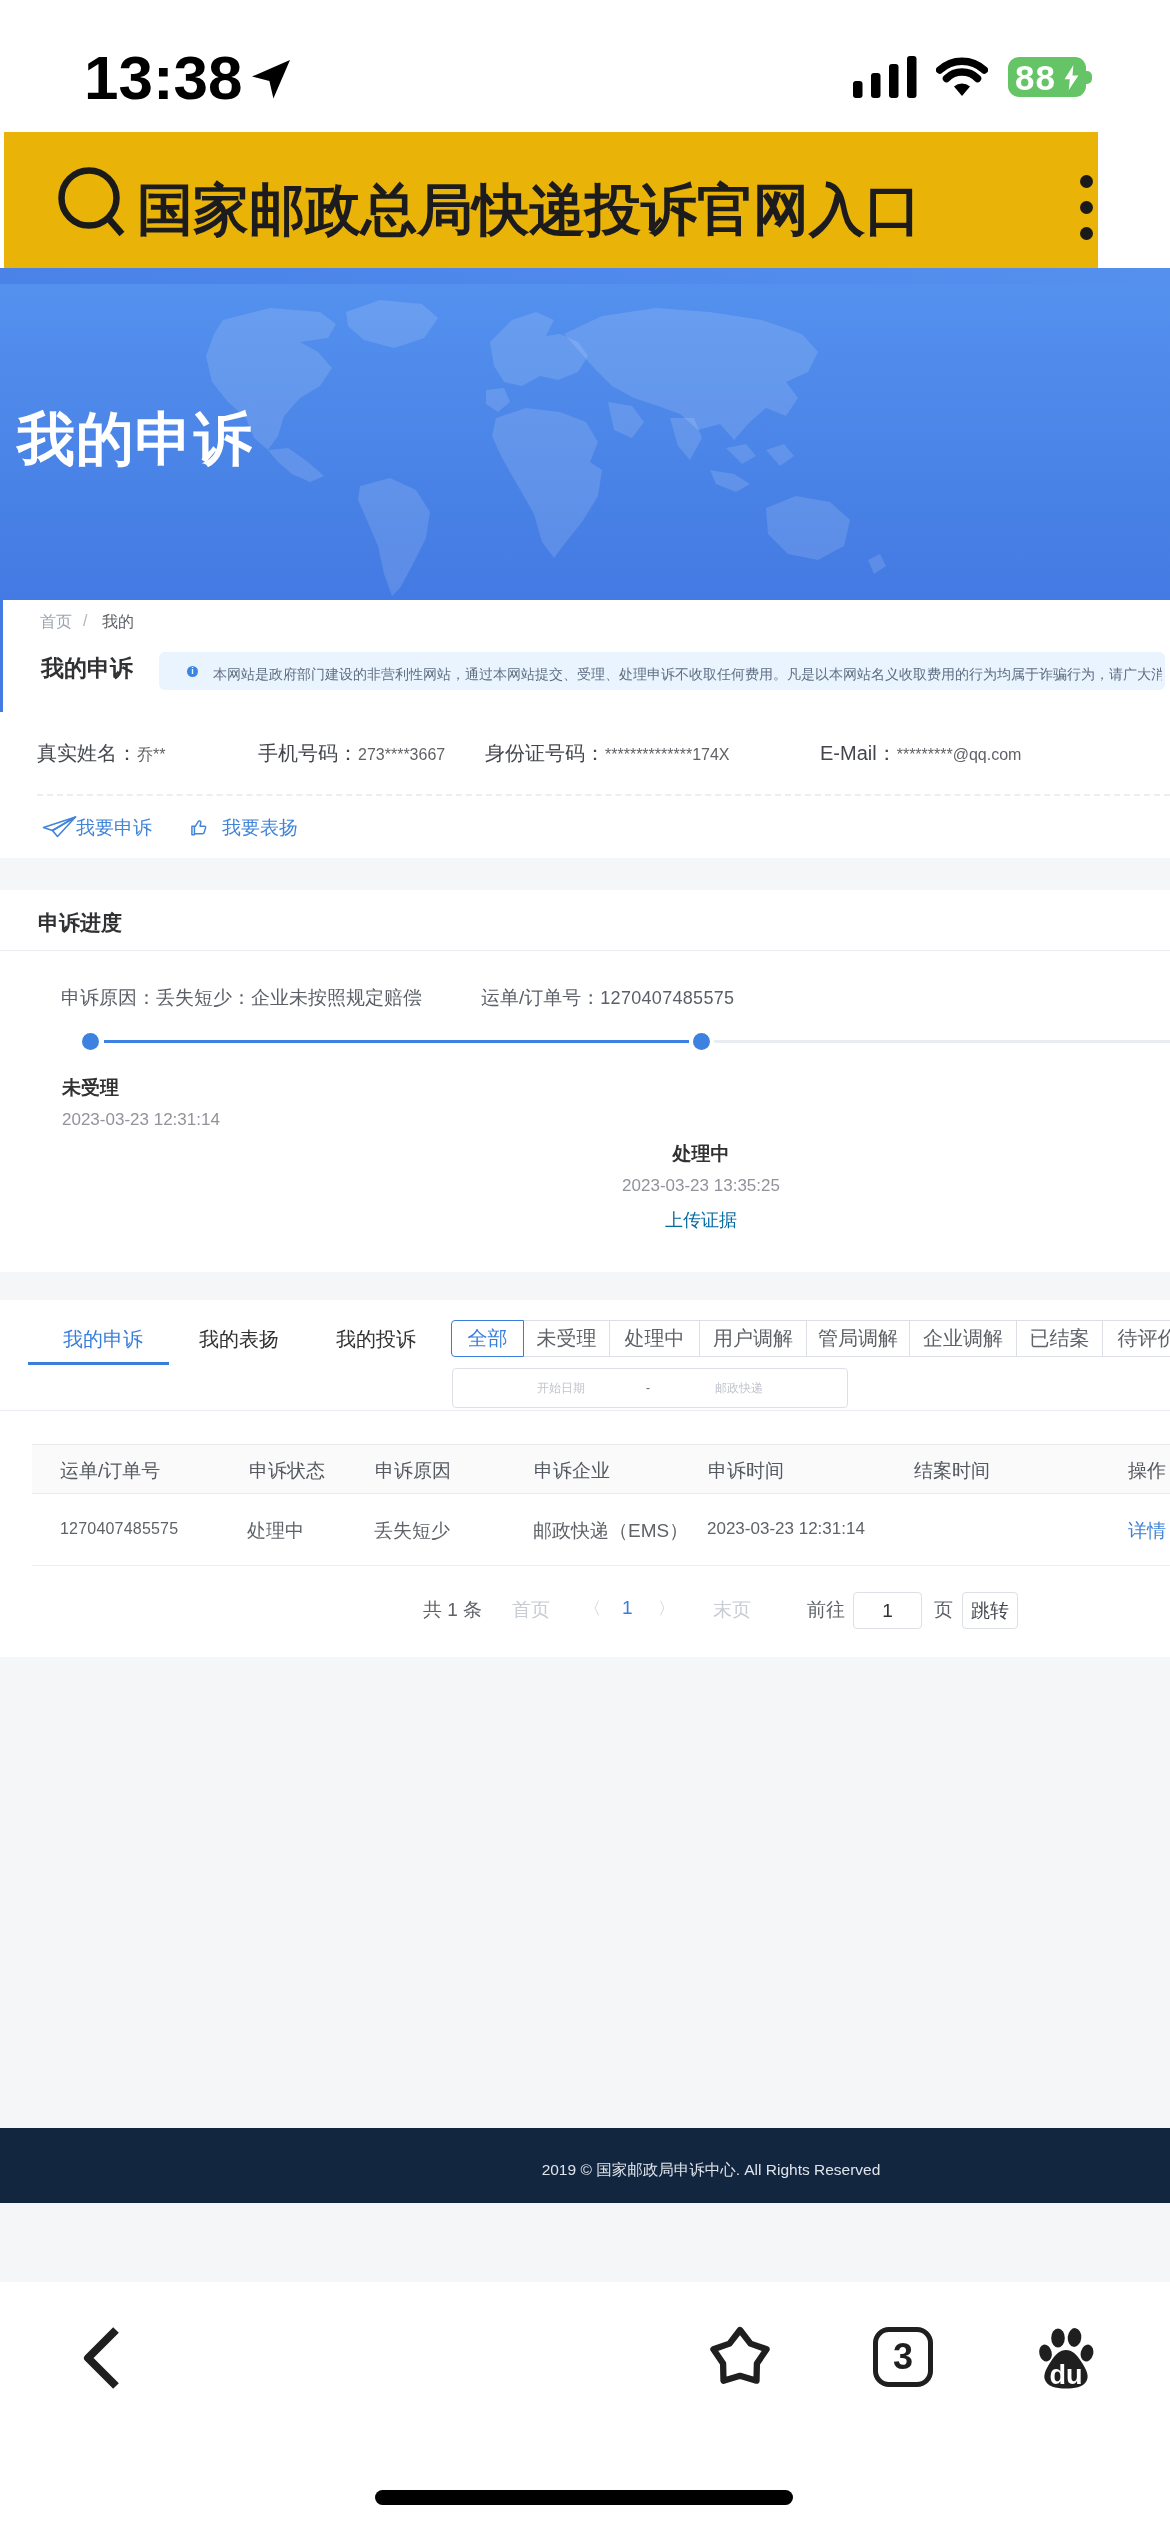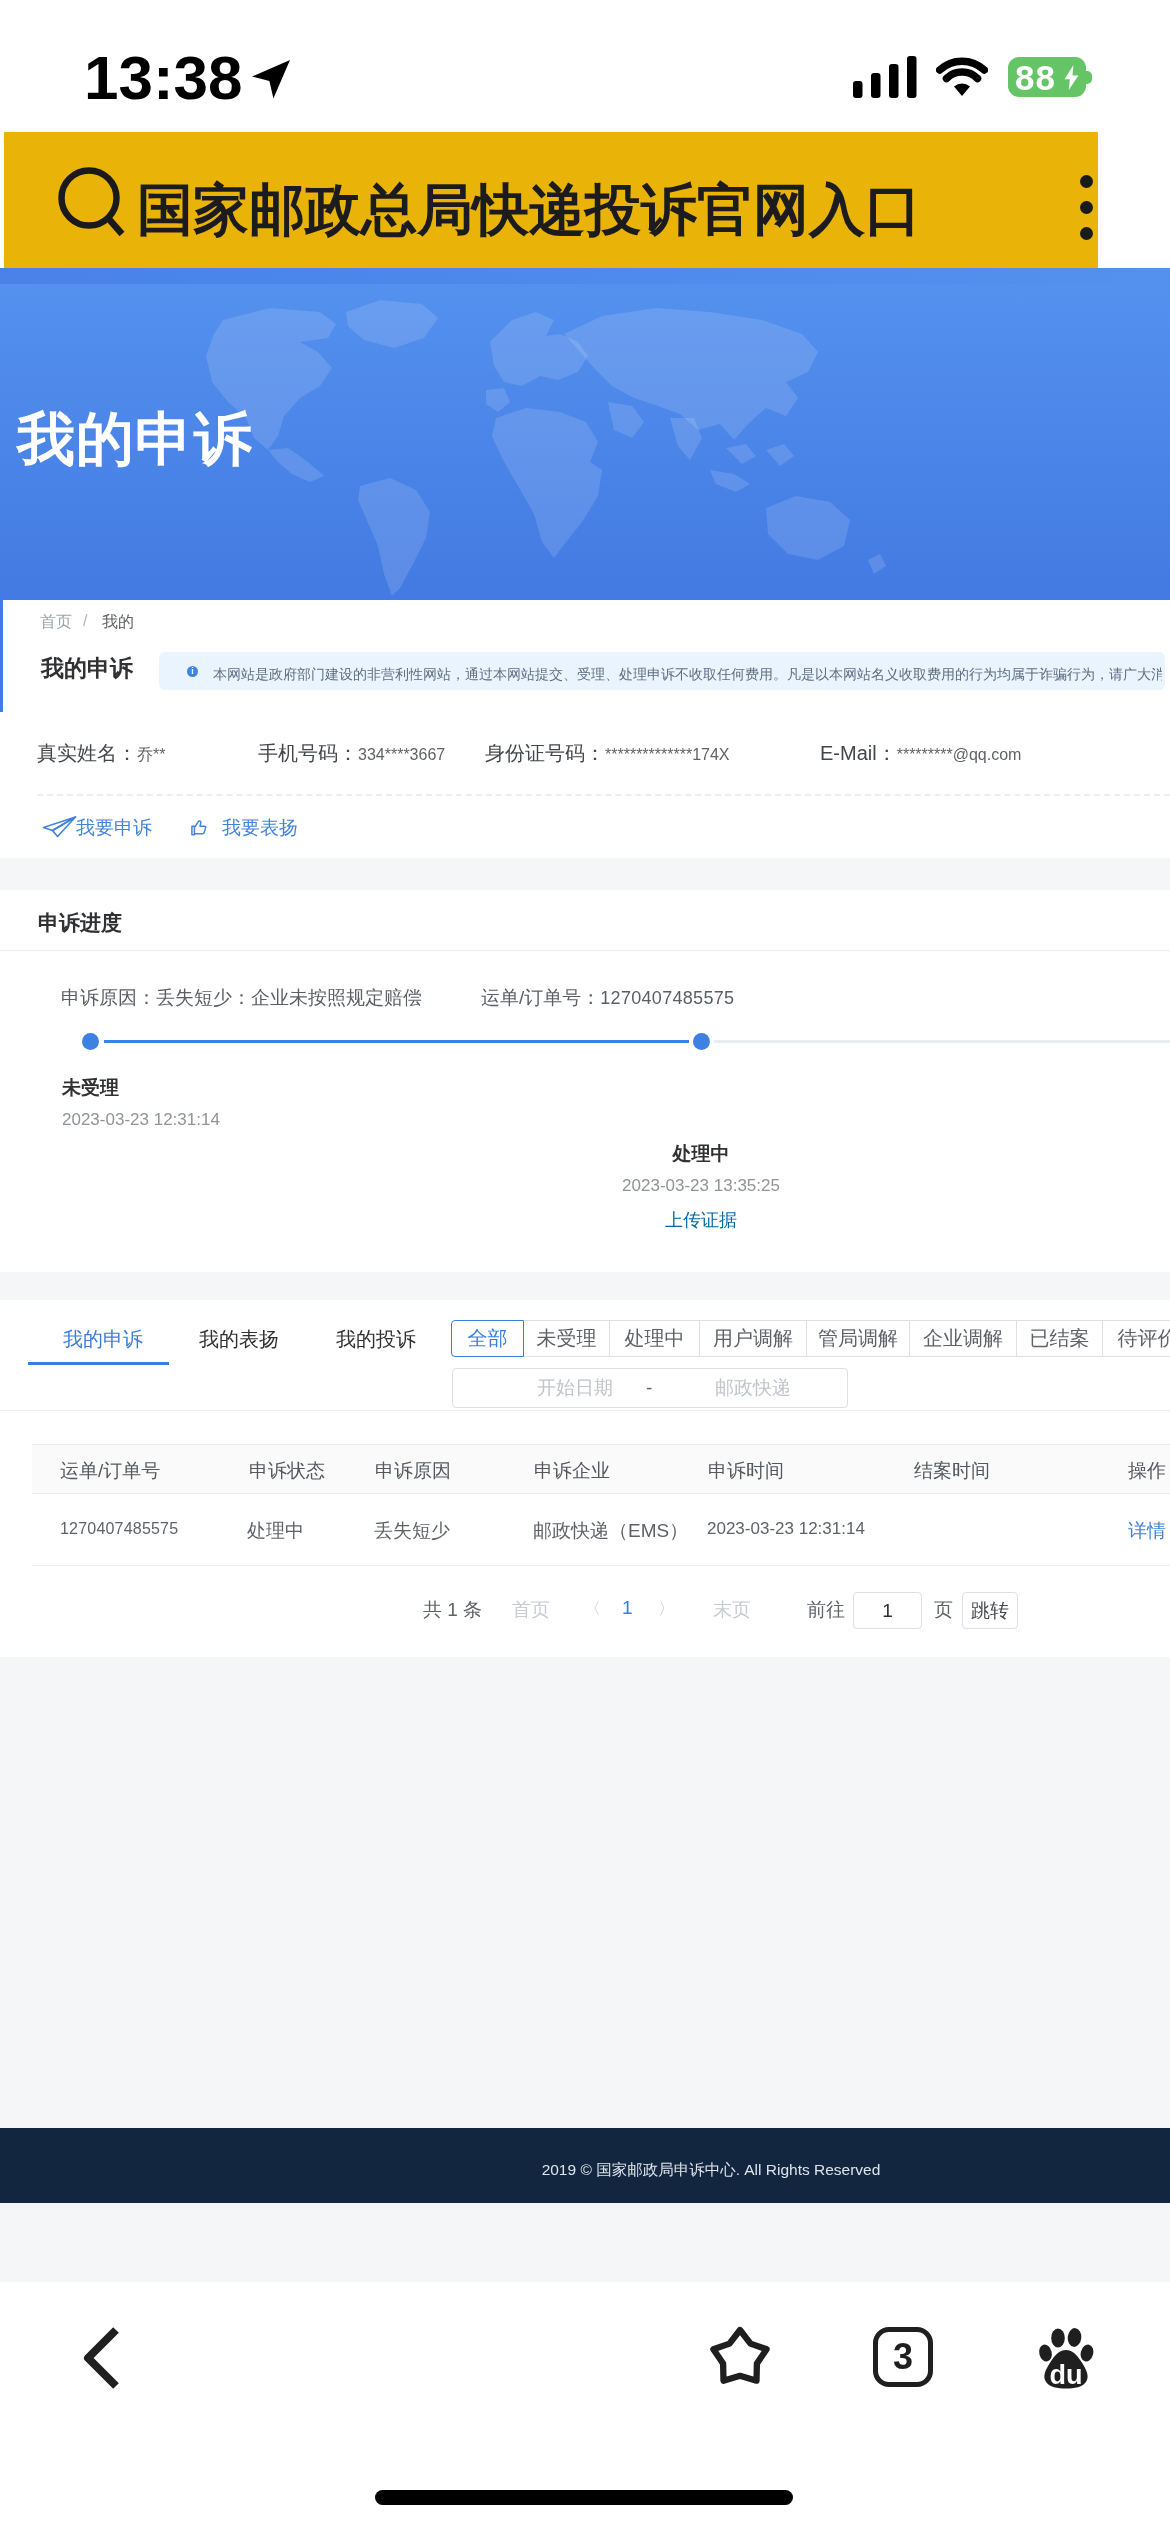"334****3667" span { text: 334 -> 273 }
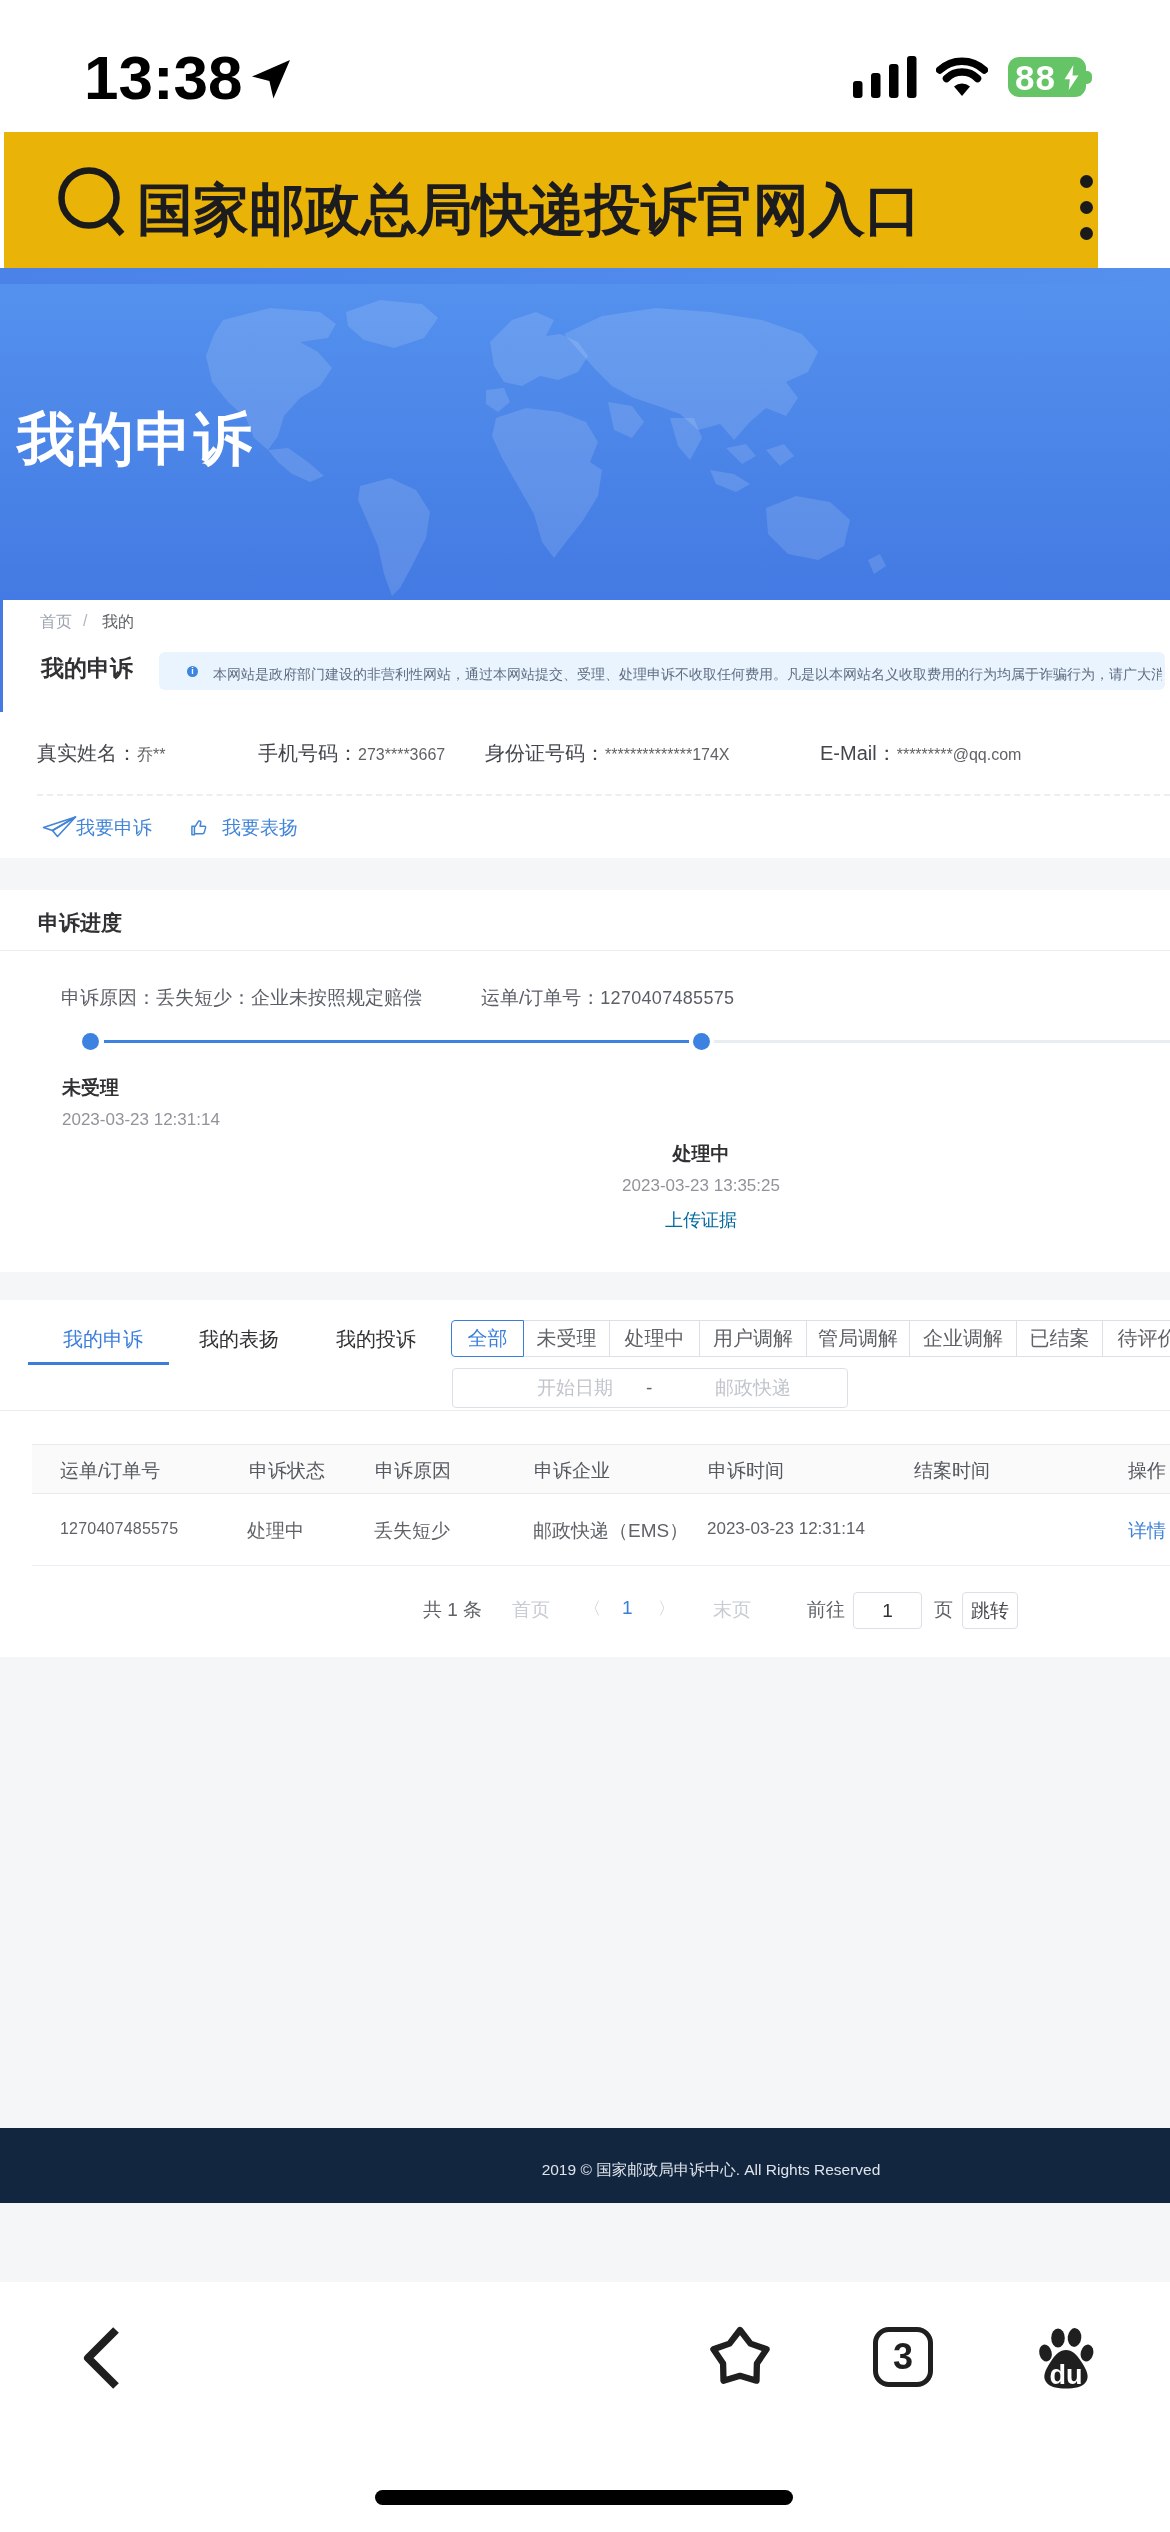"开始日期" div.abs { font-size: 19px -> 12px }
